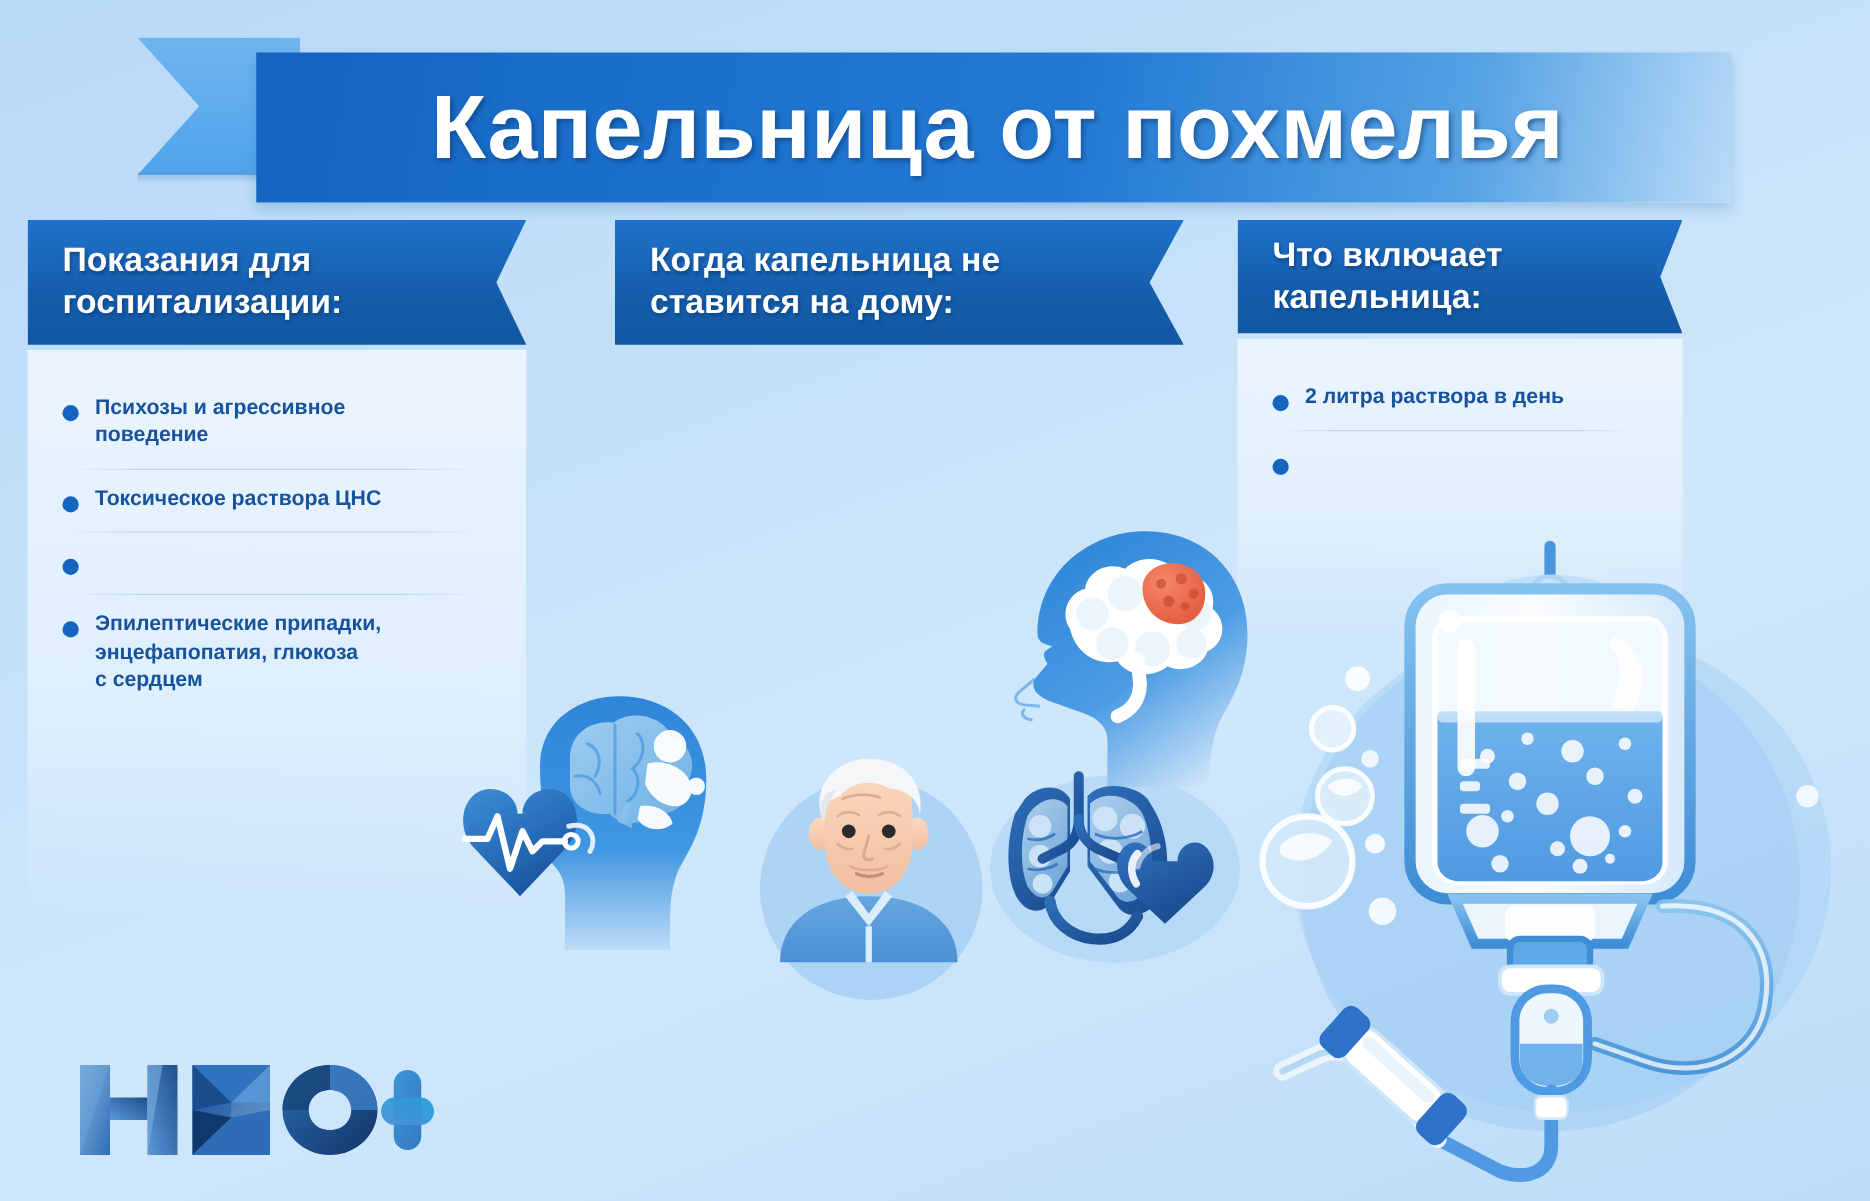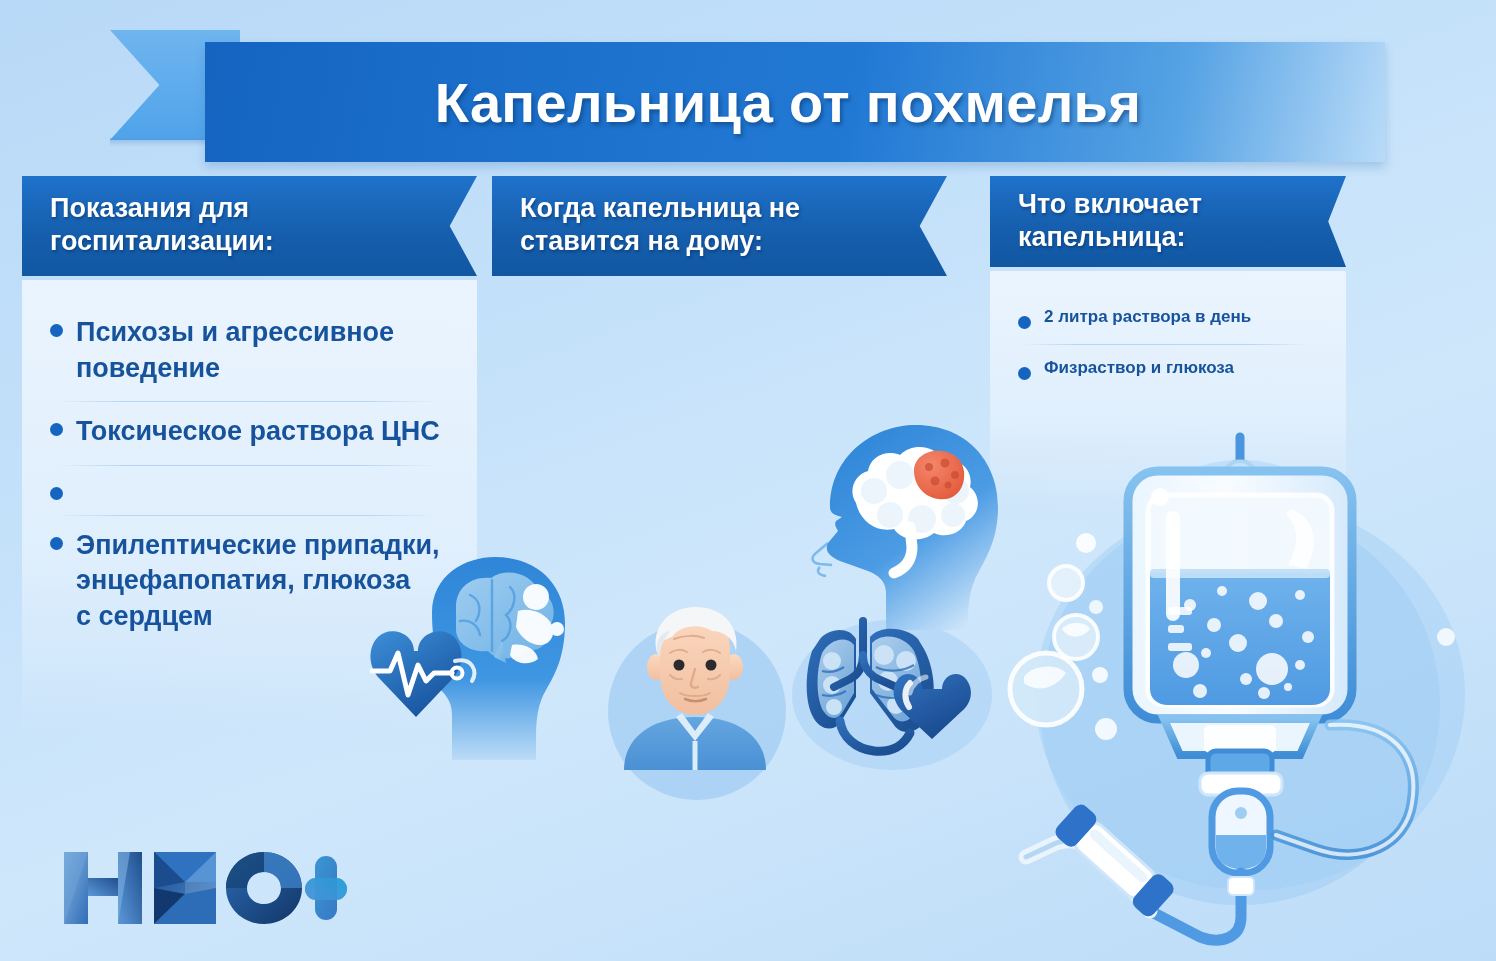"Капельница от похмелья" #title-text { font-size: 56px -> 72px; left: 198px -> 208px }
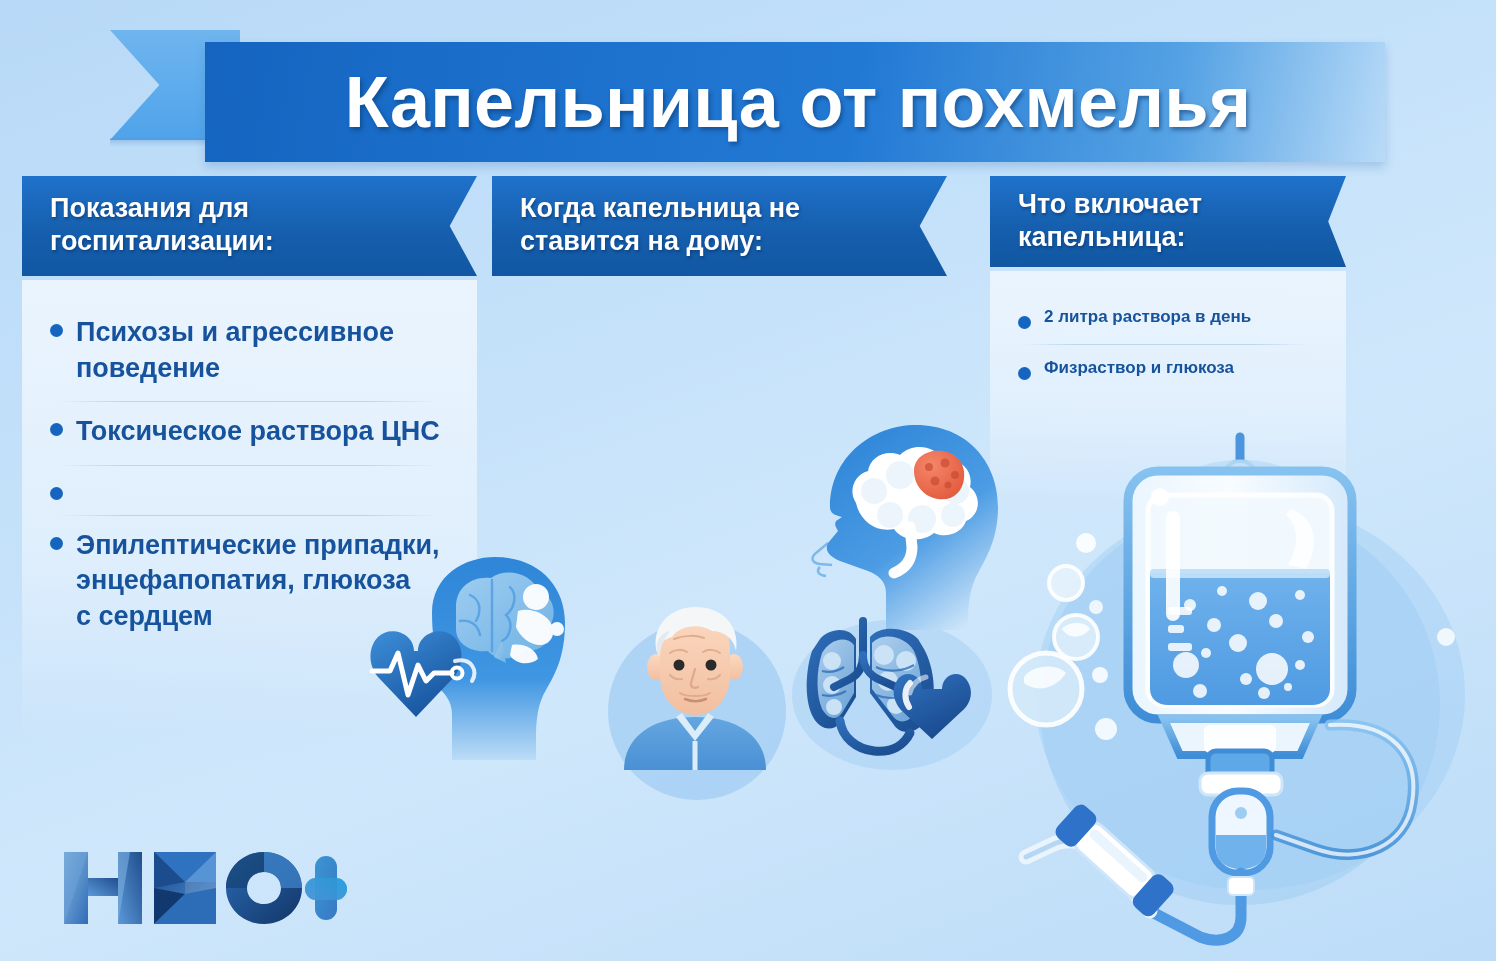"Показания для госпитализации:" #col-1 { width: 455px -> 399px }
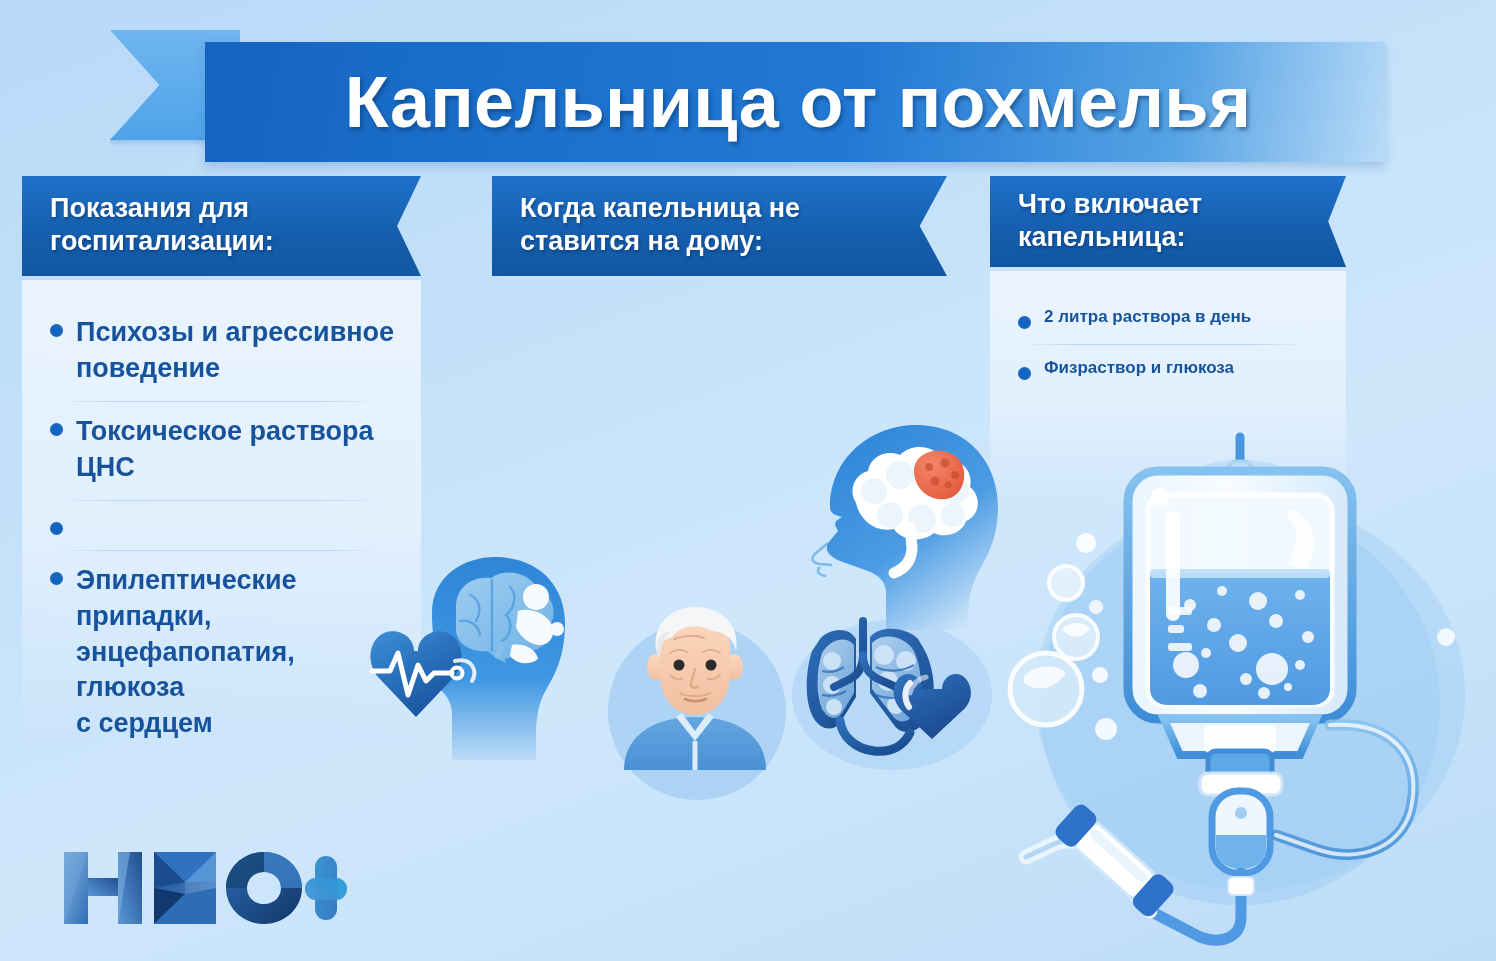"Психозы и агрессивное" .bullet-text { font-size: 27px -> 17px }
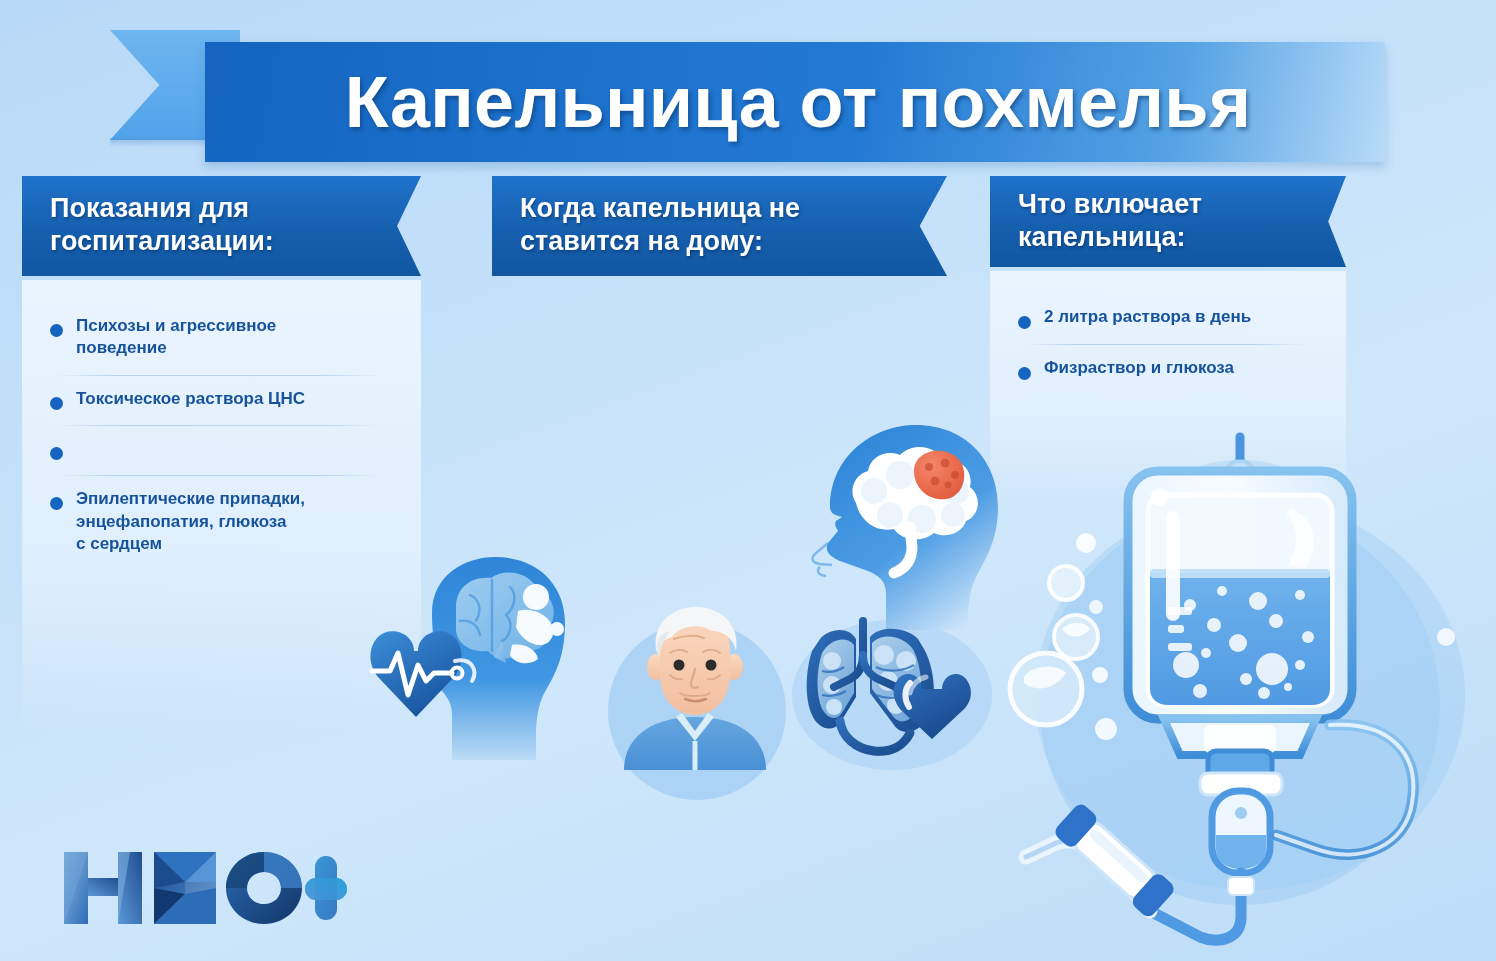"Физраствор и глюкоза" span.bullet-text { html: <span>Физраствор и глюкоза</span> -> none }
